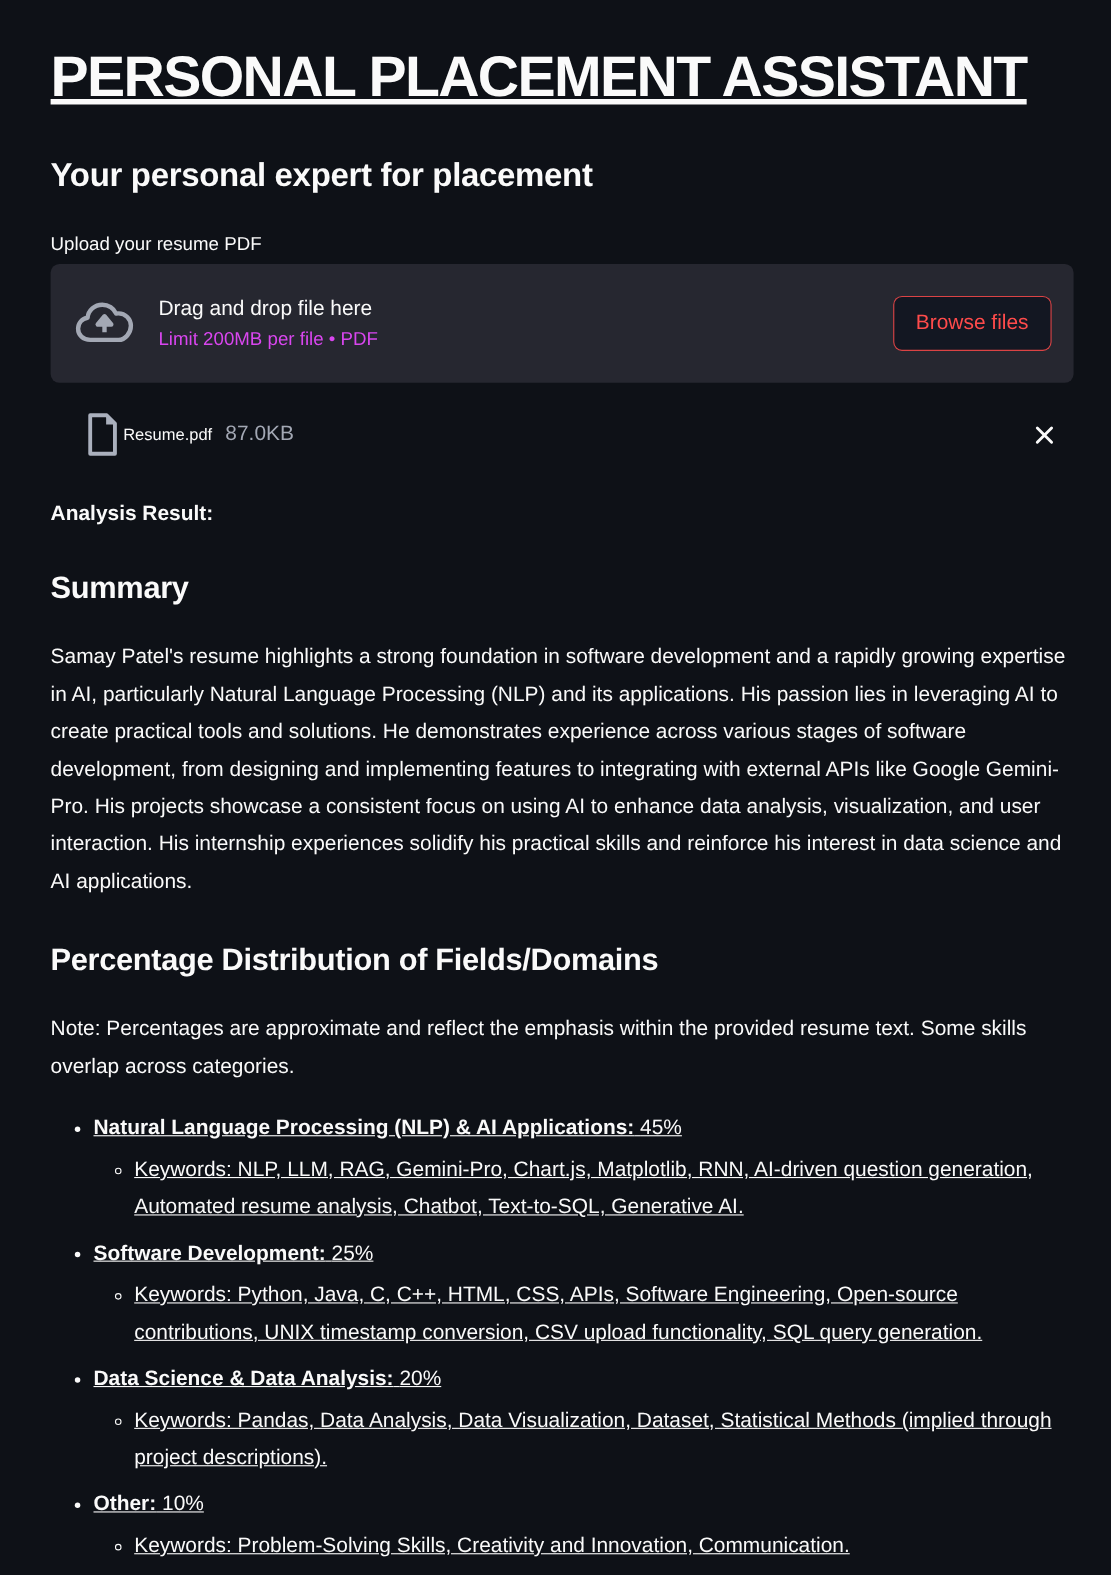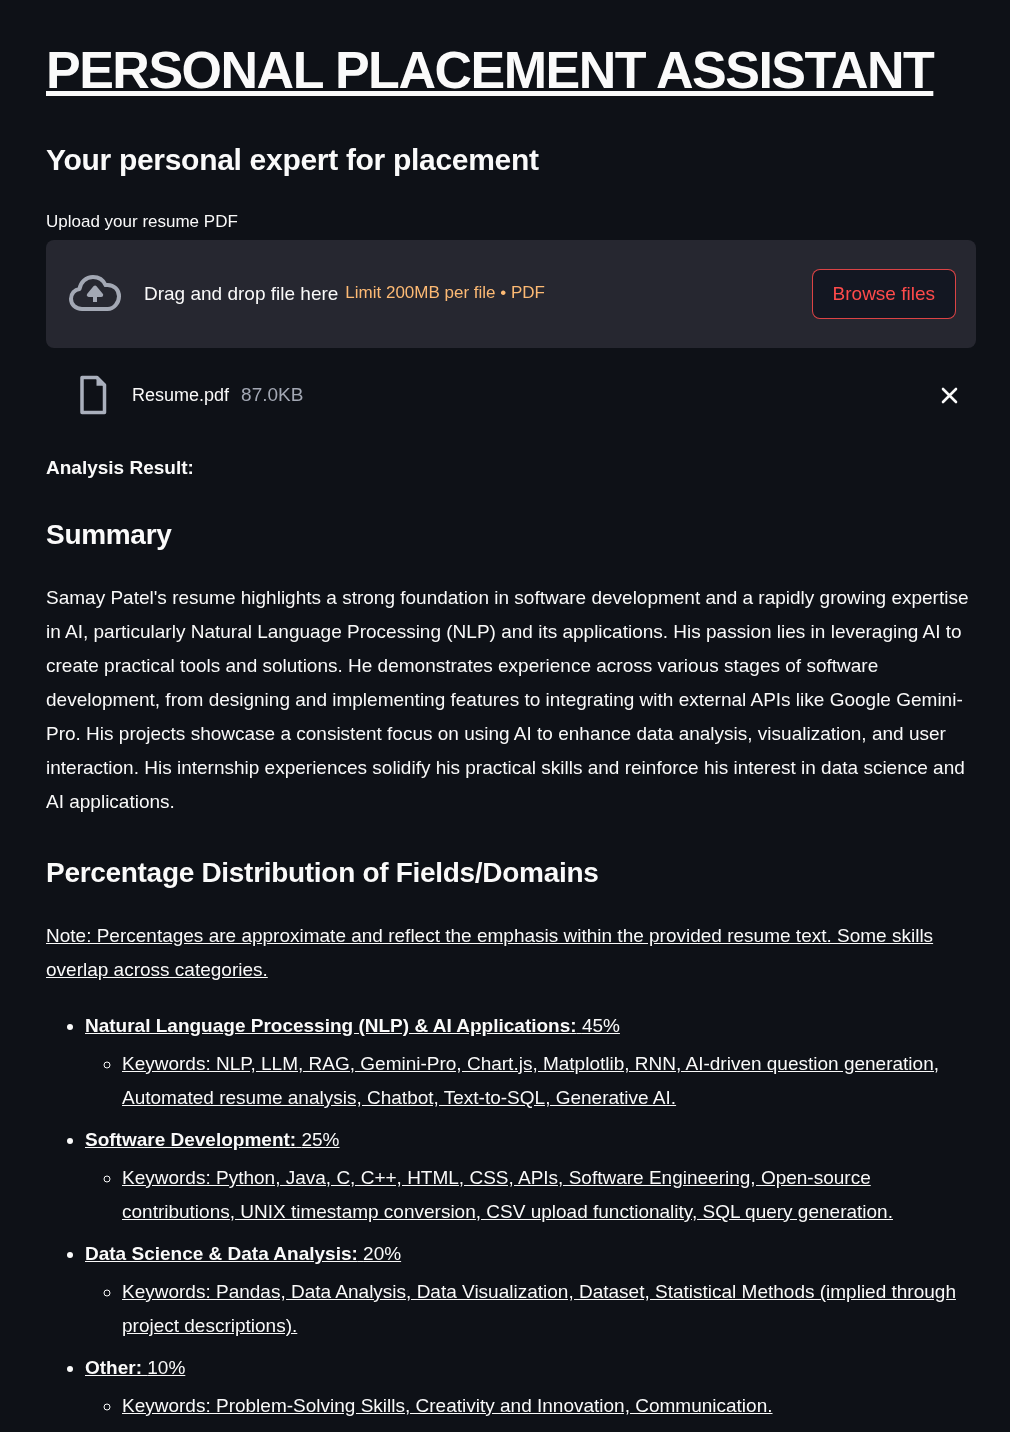"Drag and drop file here" .dz-texts { flex-direction: row -> column }
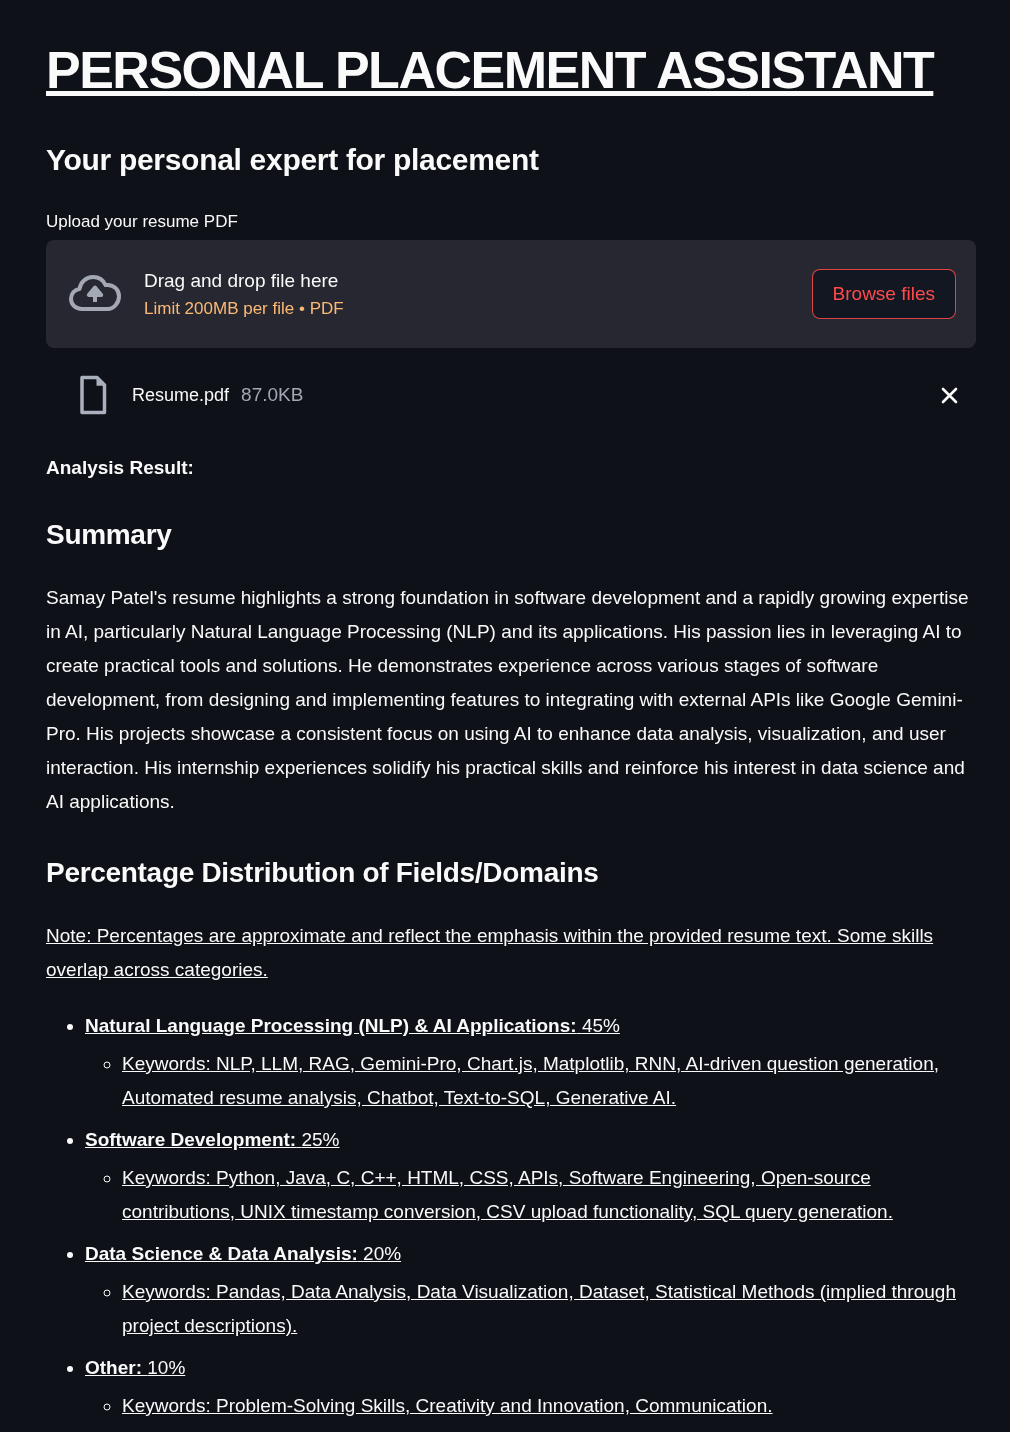"Limit 200MB per file •" .dz-hint { color: #fdba74 -> #d946ef }
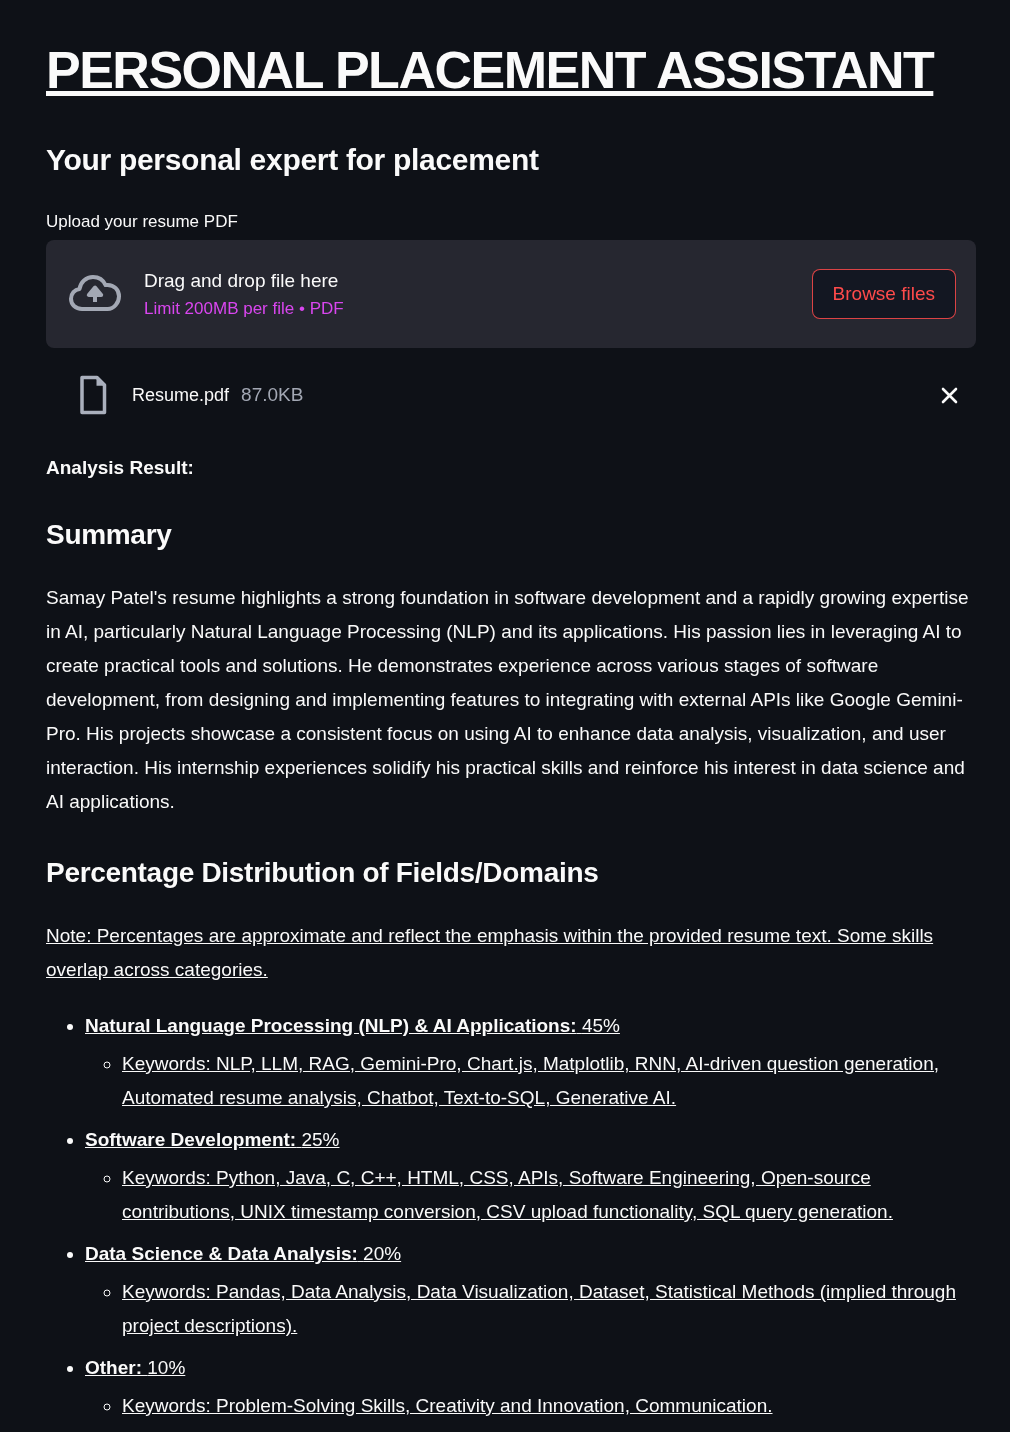"Resume.pdf" .file-name { font-size: 18px -> 15px; margin-left: 24px -> 4px }
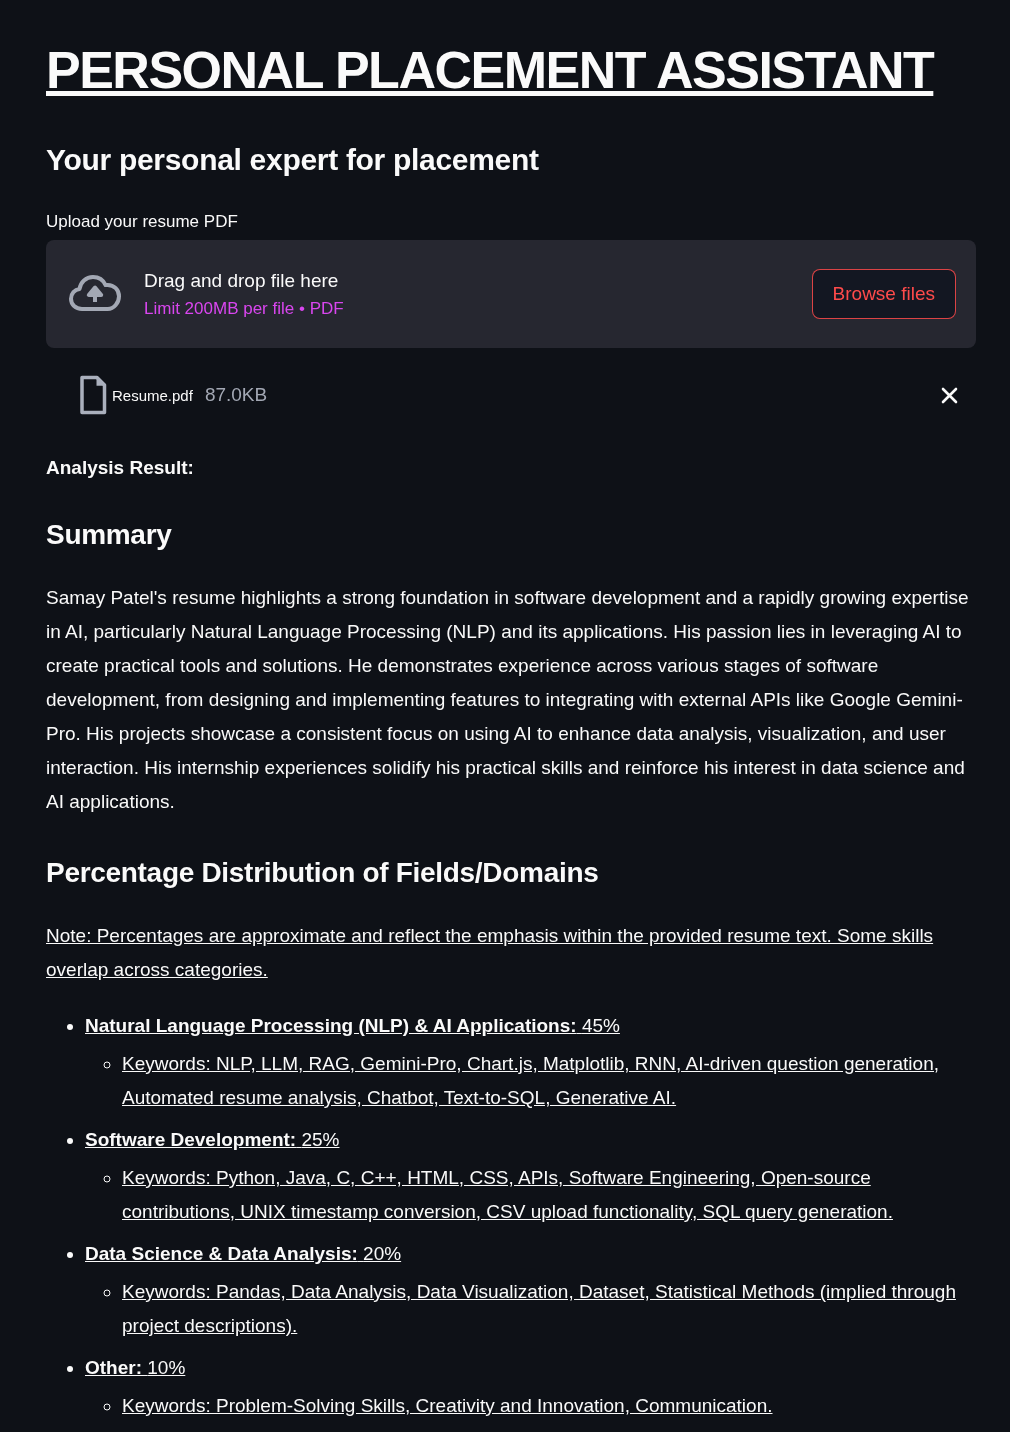"Note: Percentages are approximate and" p.note-text { text-decoration: underline -> none }
